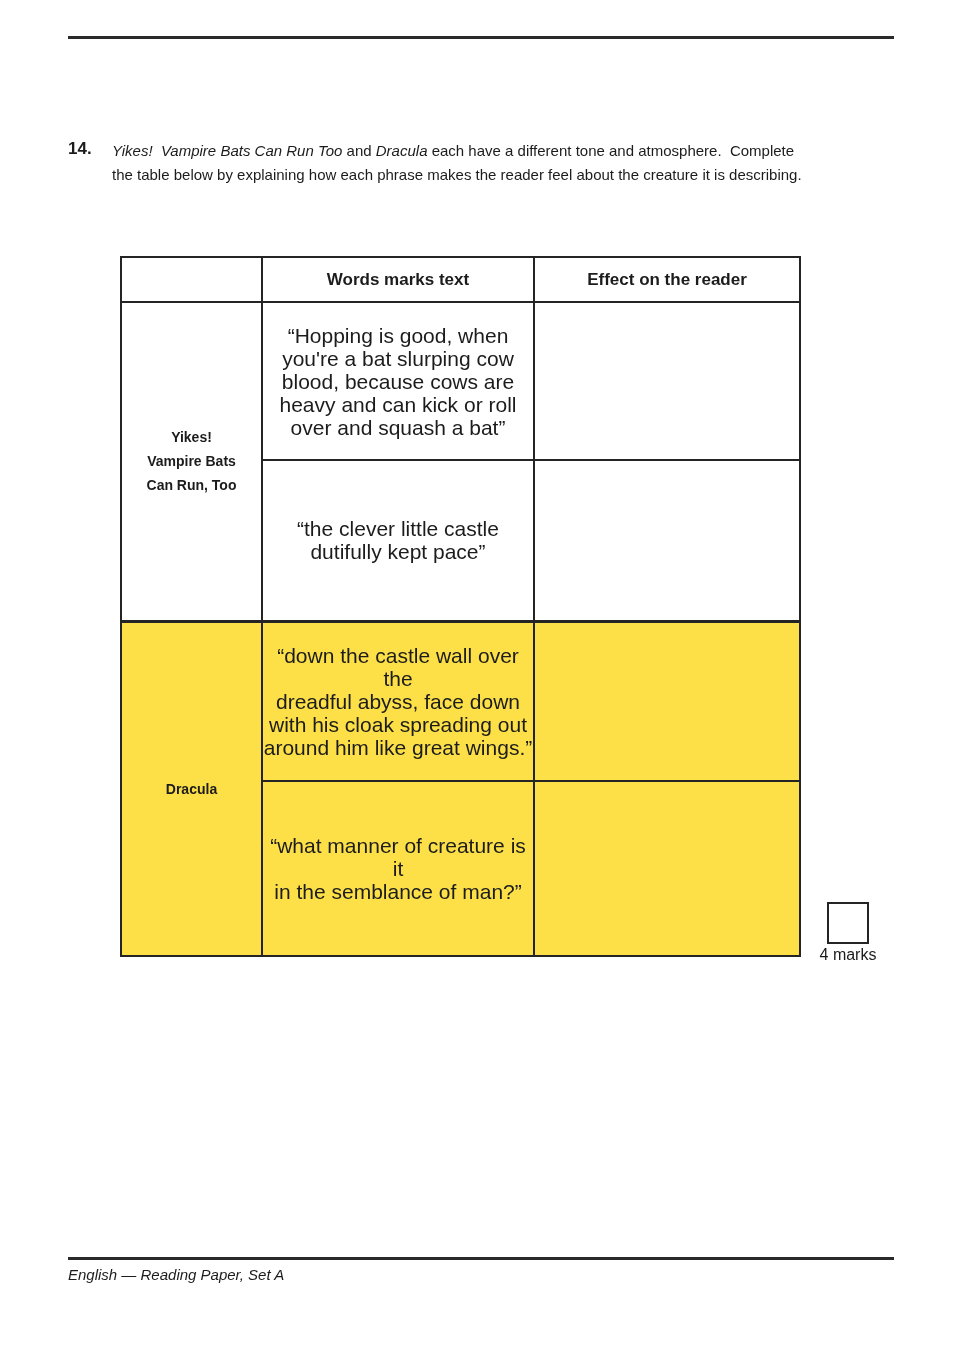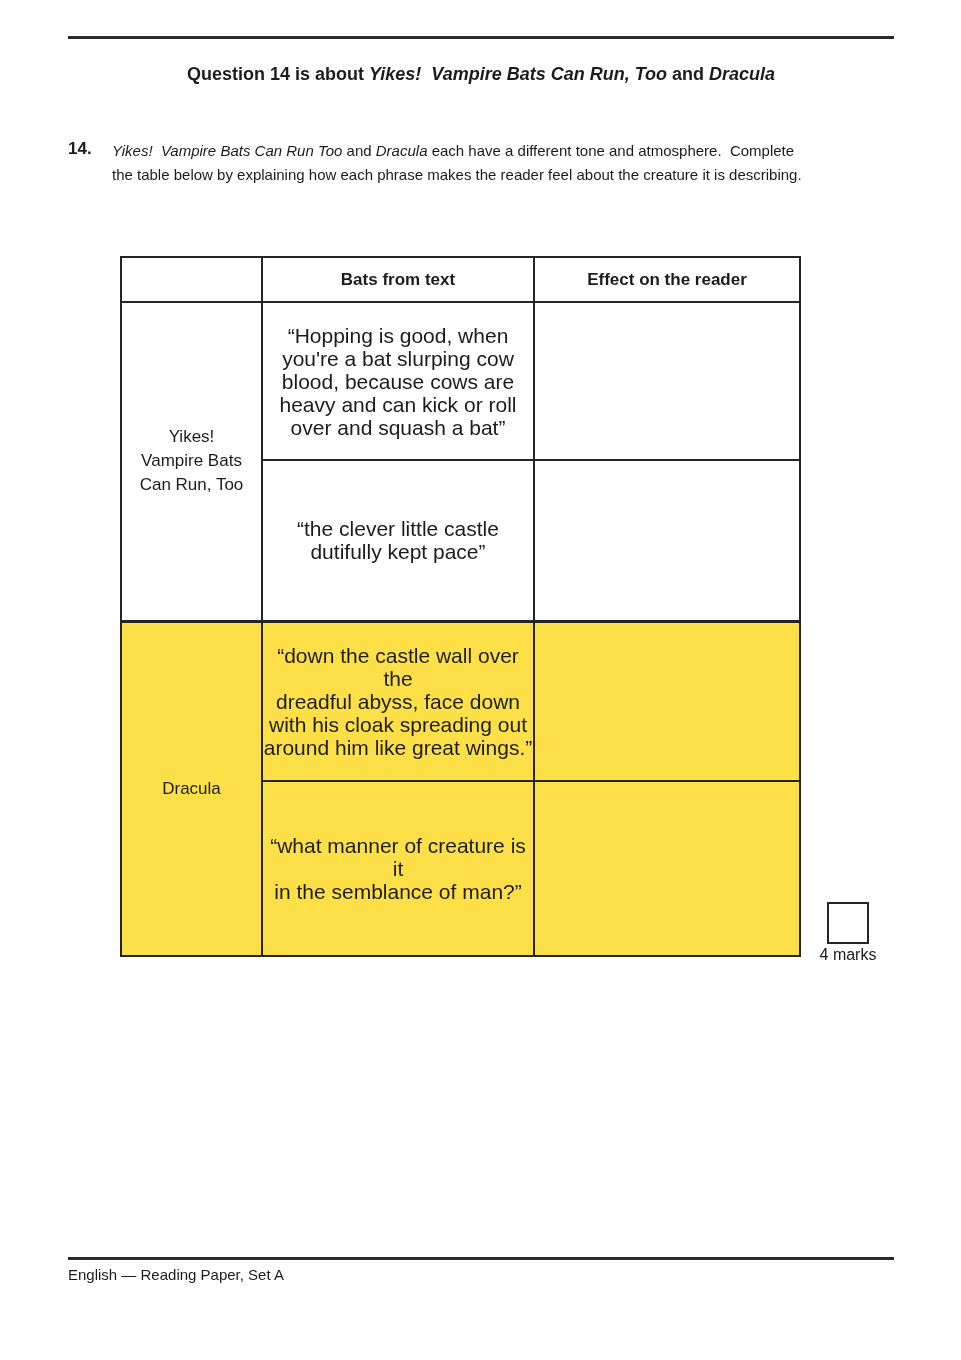"Question 14 is about Yikes!" div.heading { html: <div><span>Question 14 is about </span><span>Yikes! Vampire Bats Can Run, Too</span><span> and </span><span>Dracula</span></div> -> none }
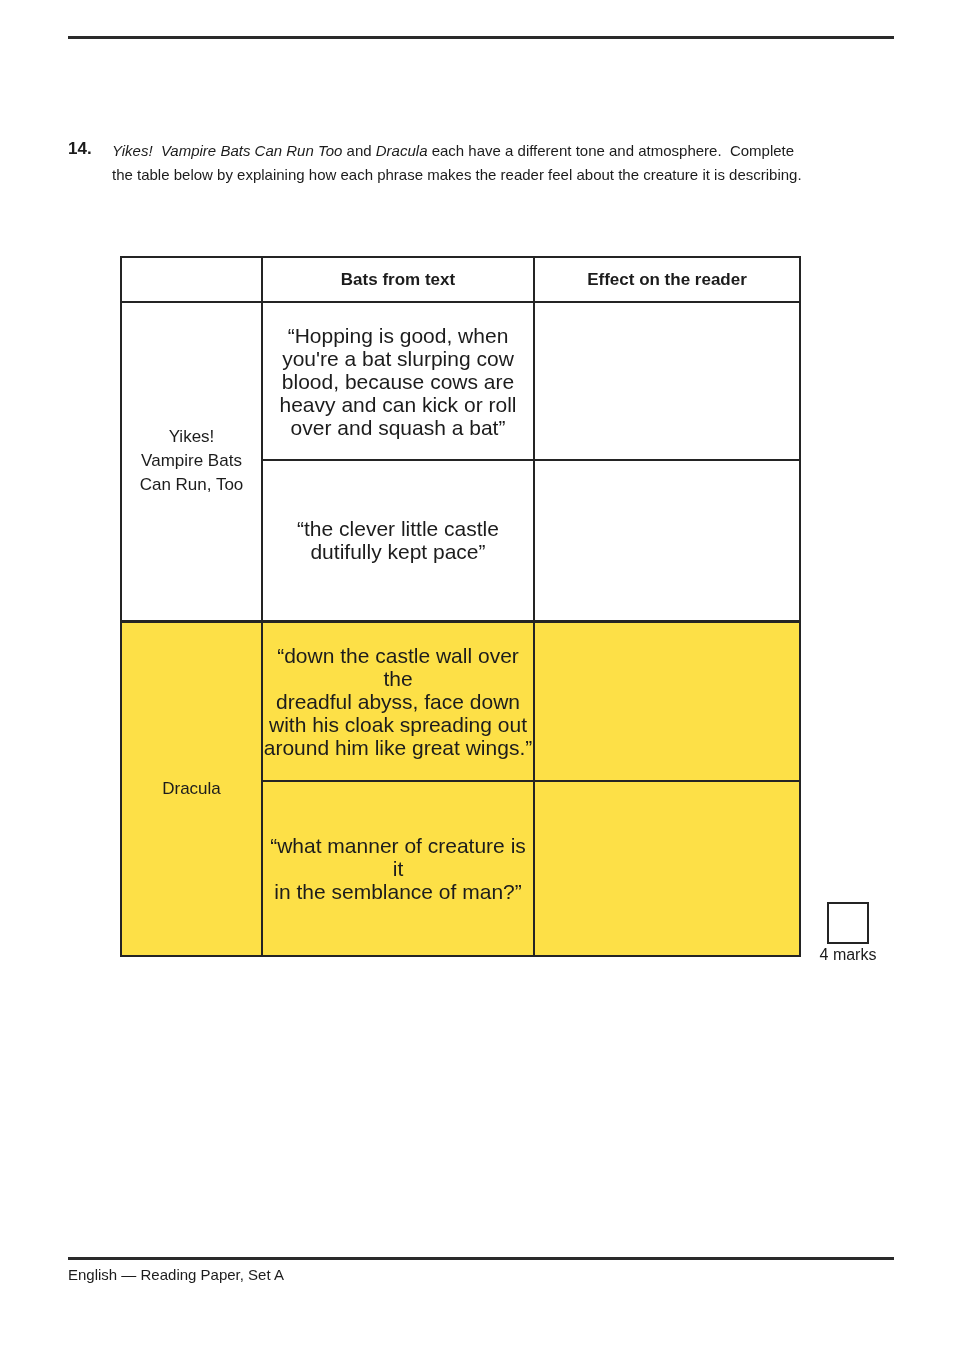"Bats from text" th.col-head { text: Bats from -> Words marks }
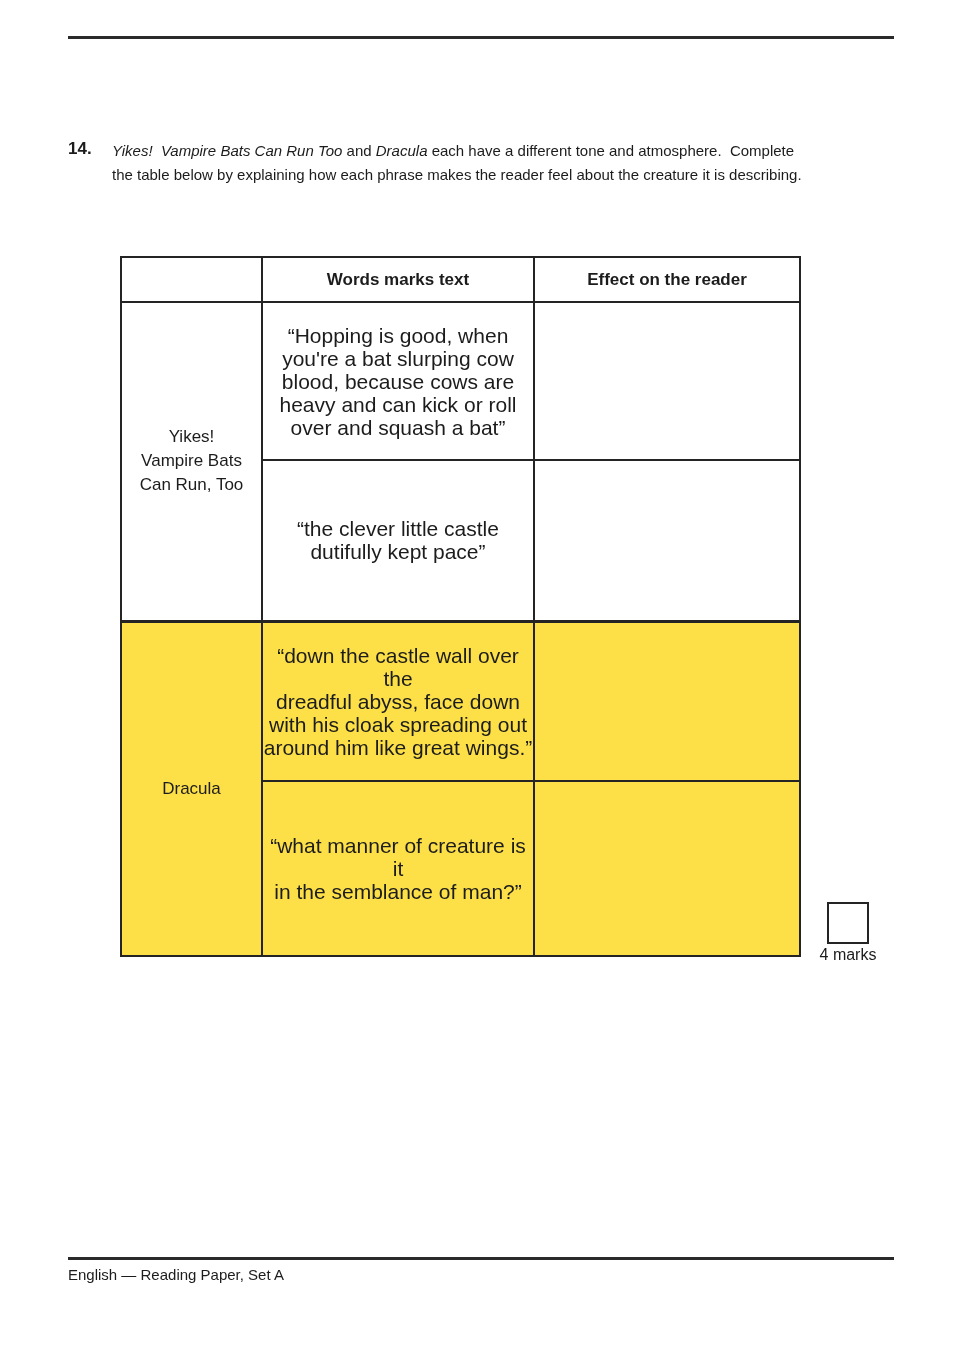"Yikes!" td.row-label { font-size: 17px -> 14px; font-weight: normal -> bold }
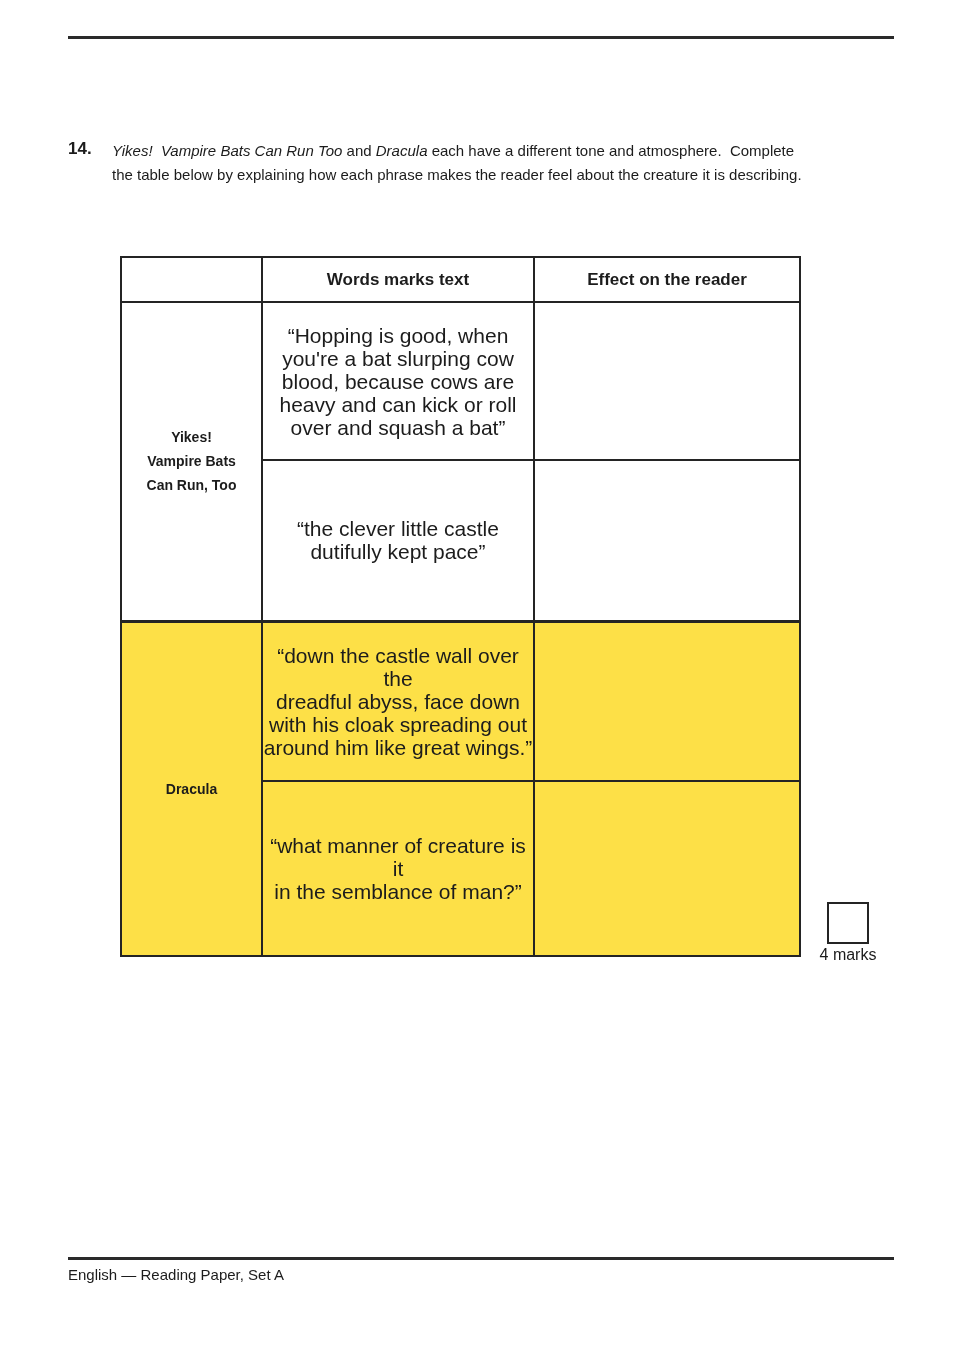"English — Reading Paper, Set" .footer-title { font-style: none -> italic }
